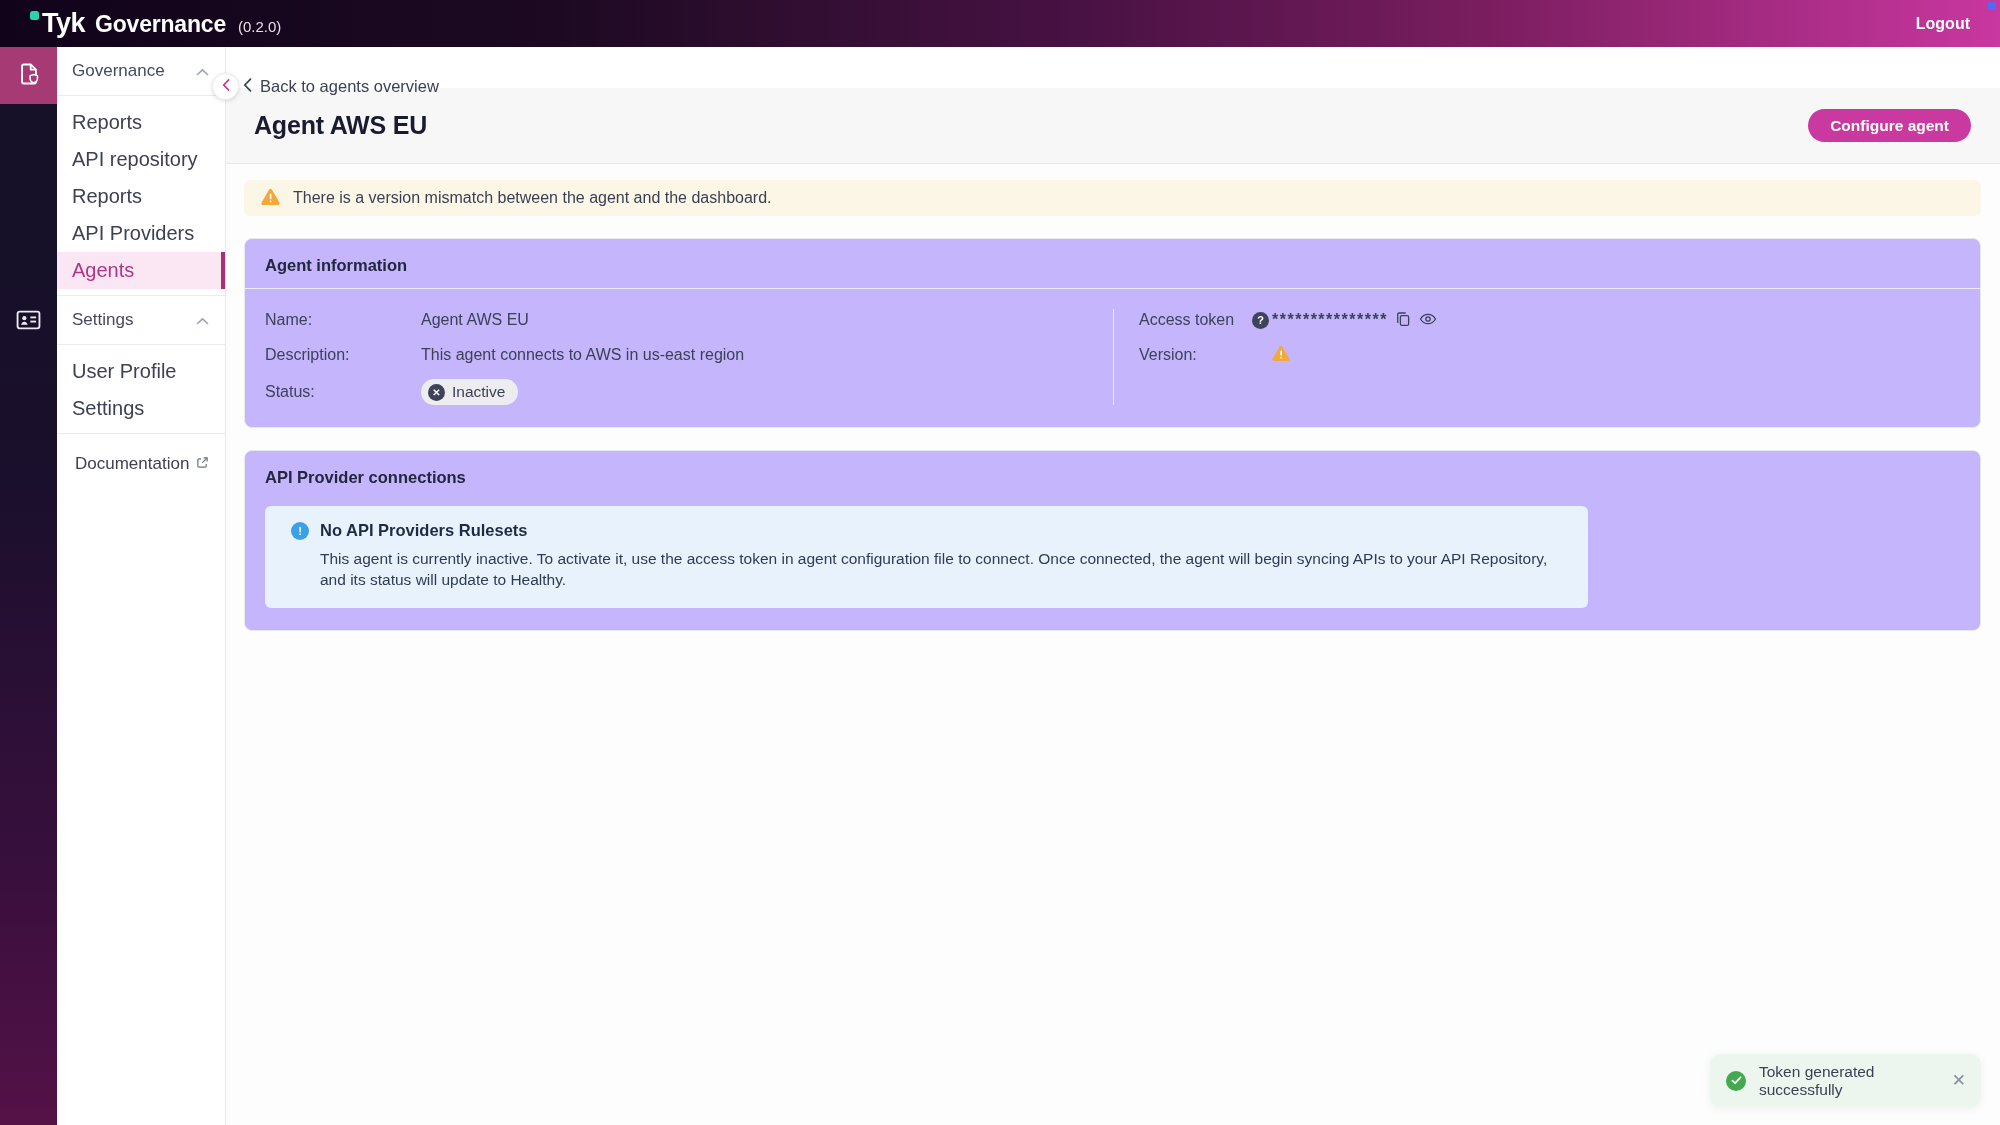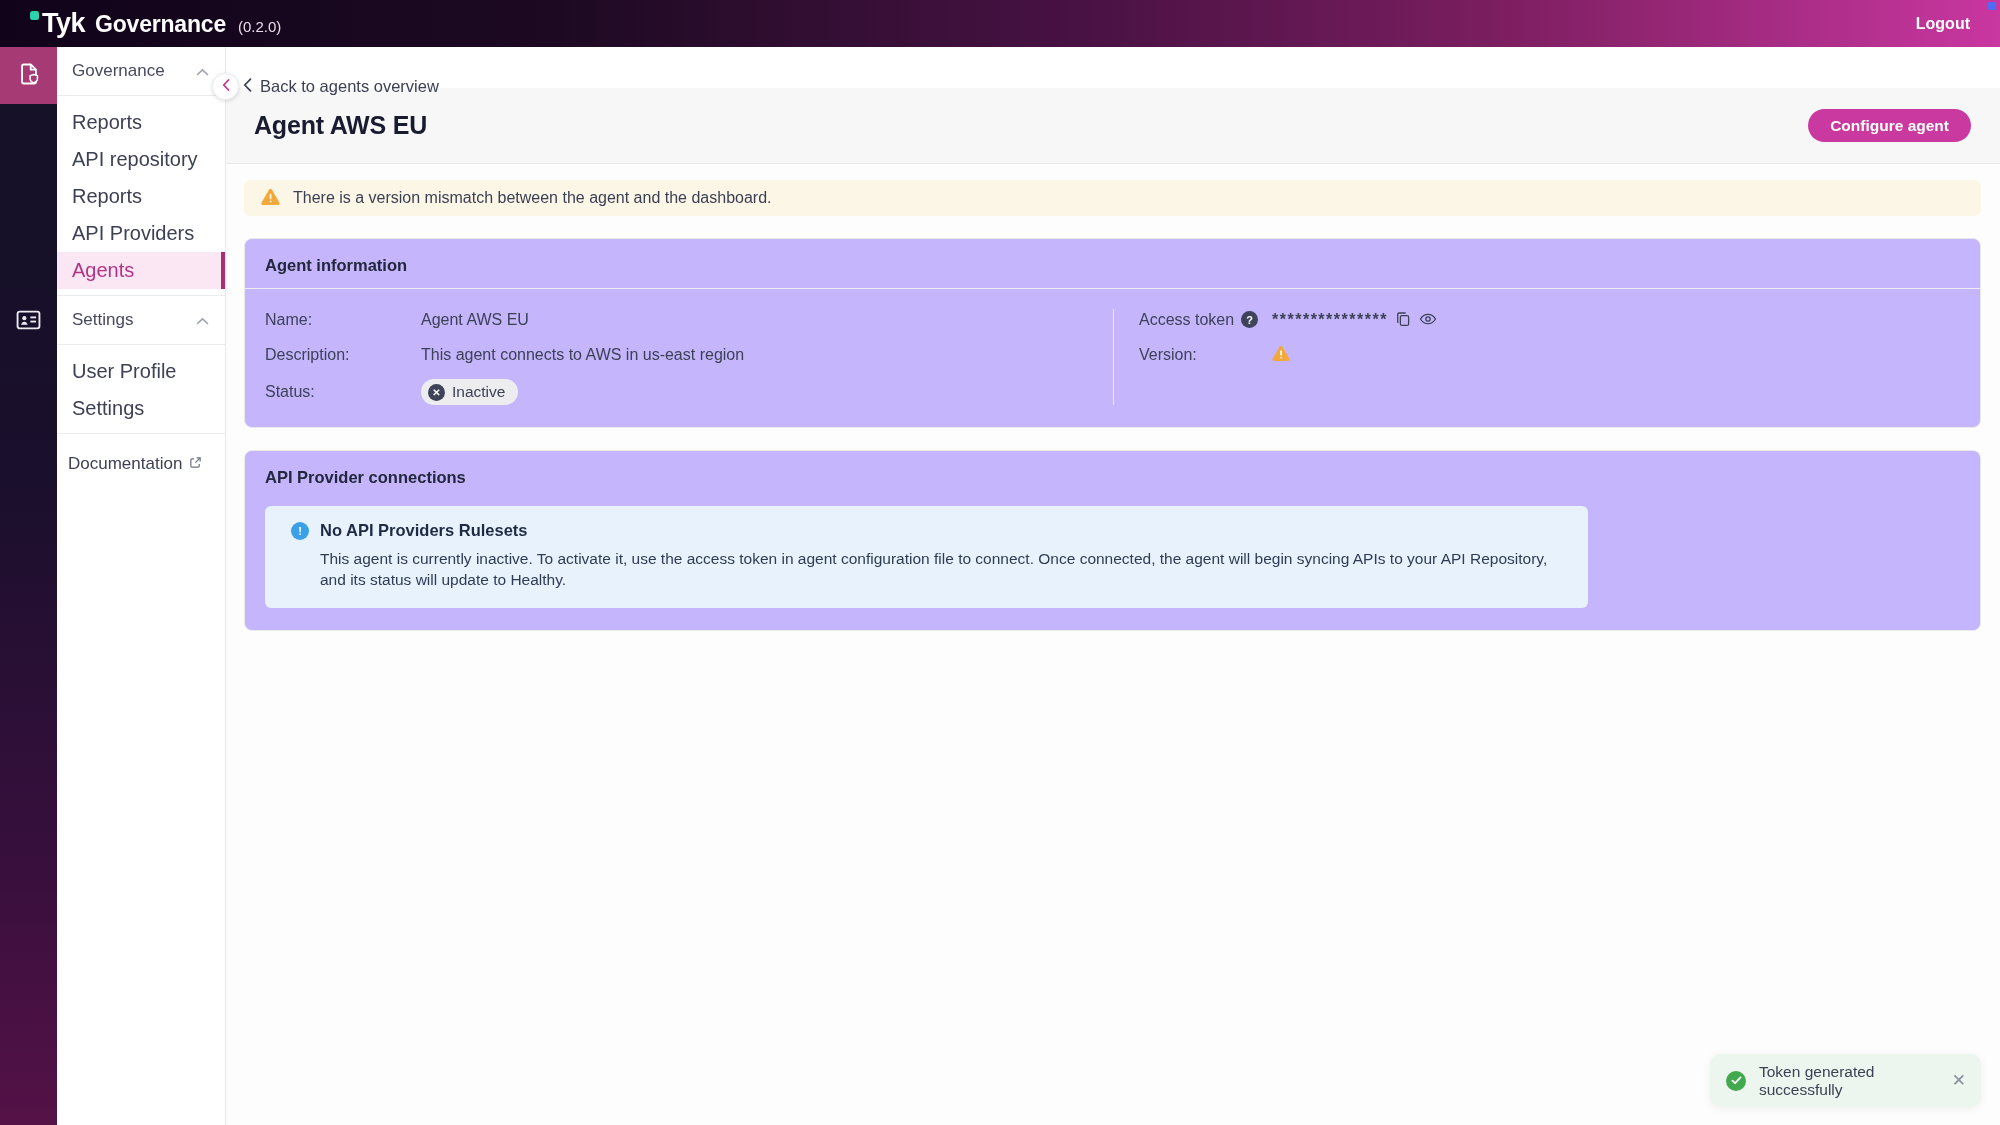"Access token" .col-right .kv-label { align-items: none -> center; gap: 7px -> 18px }
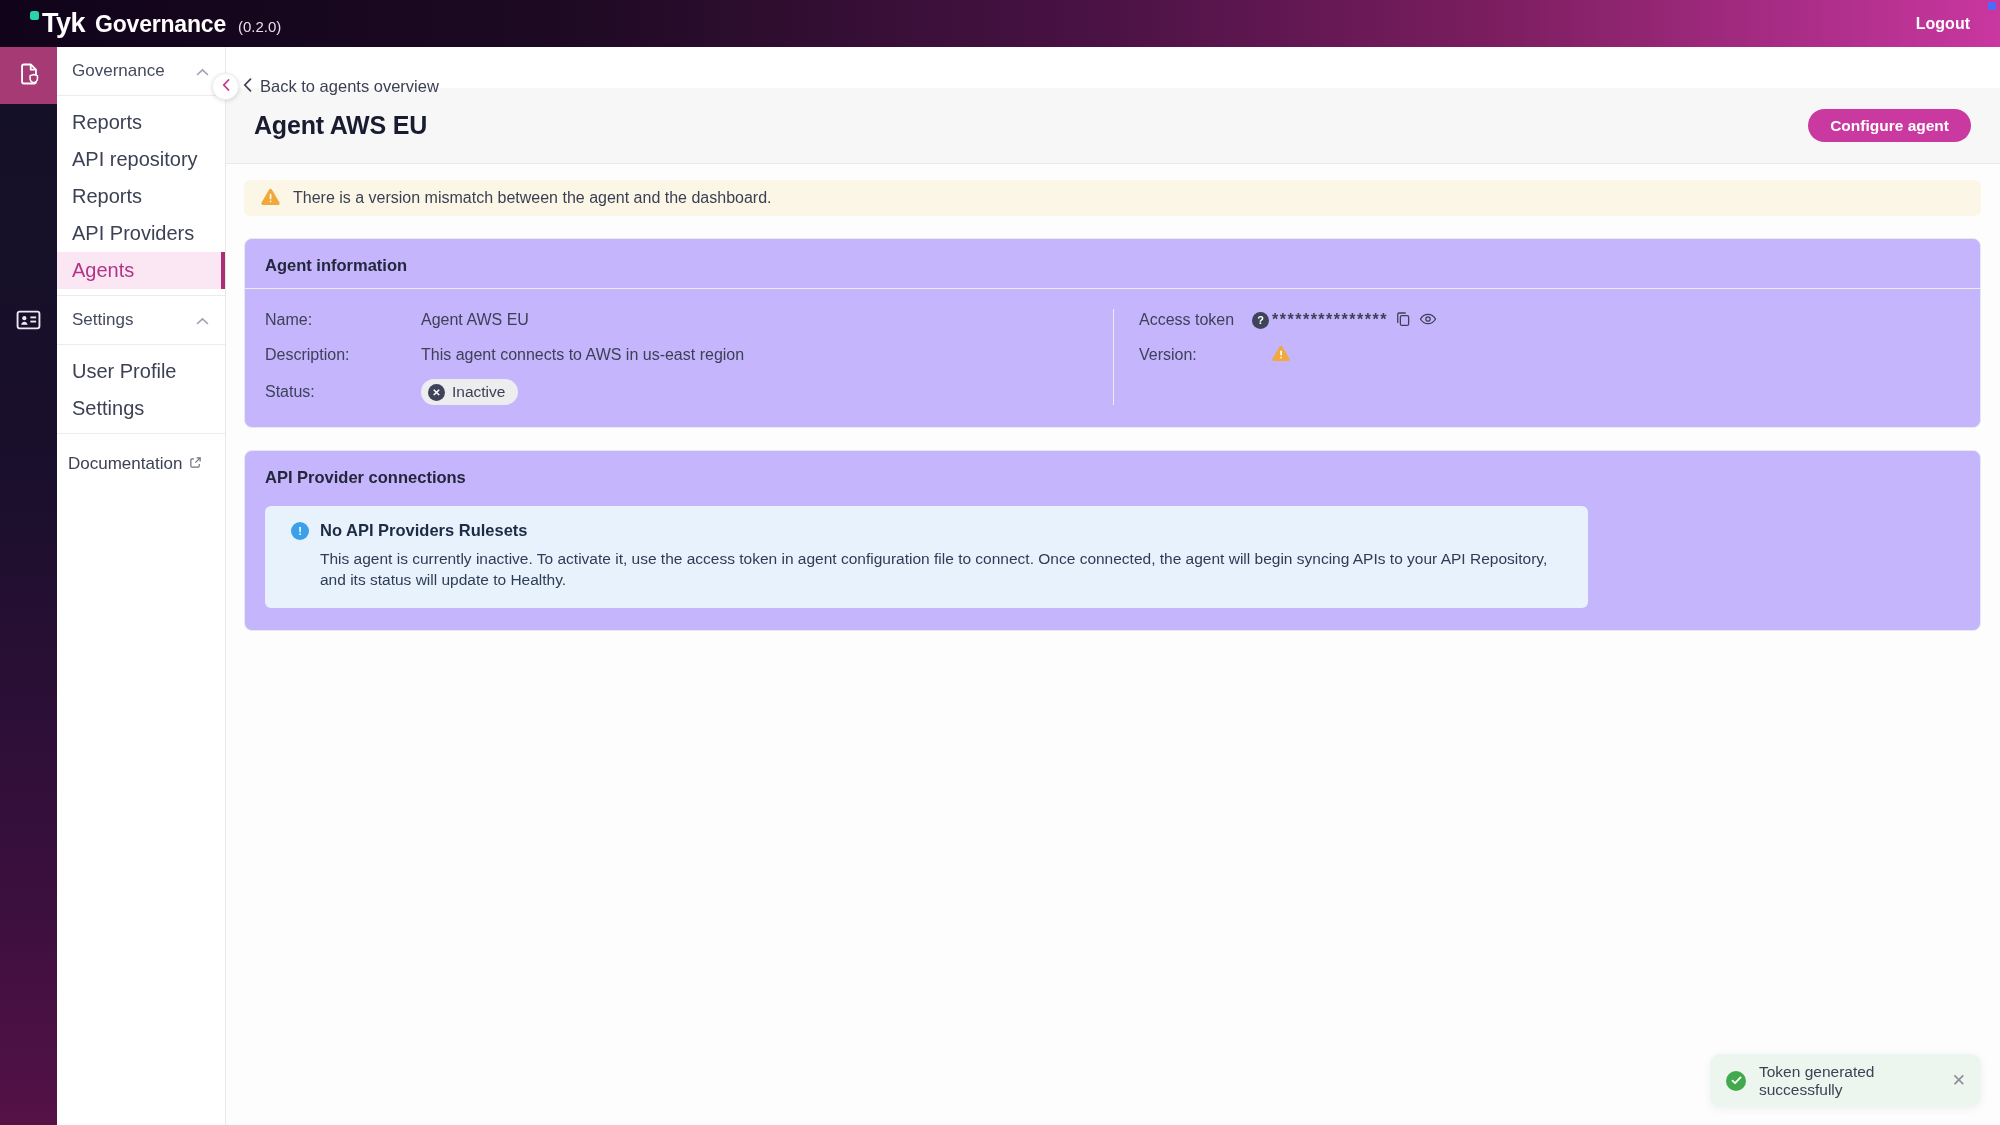"Documentation" .doc-row { padding-left: 11px -> 18px }
